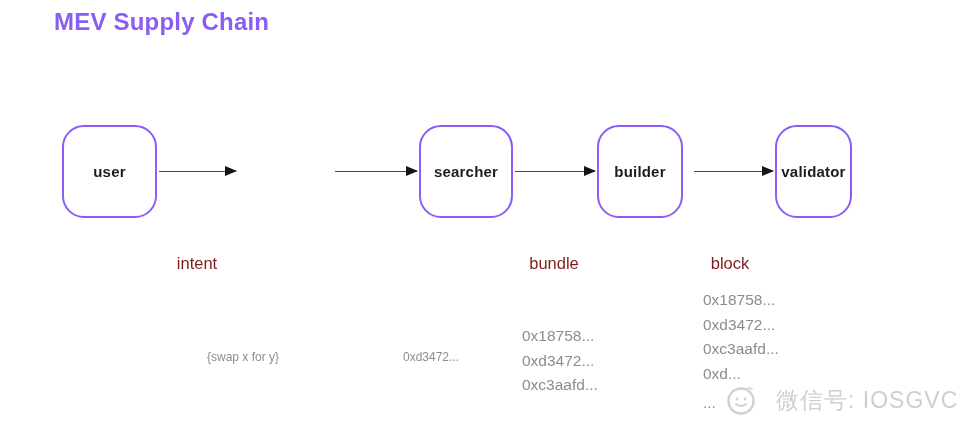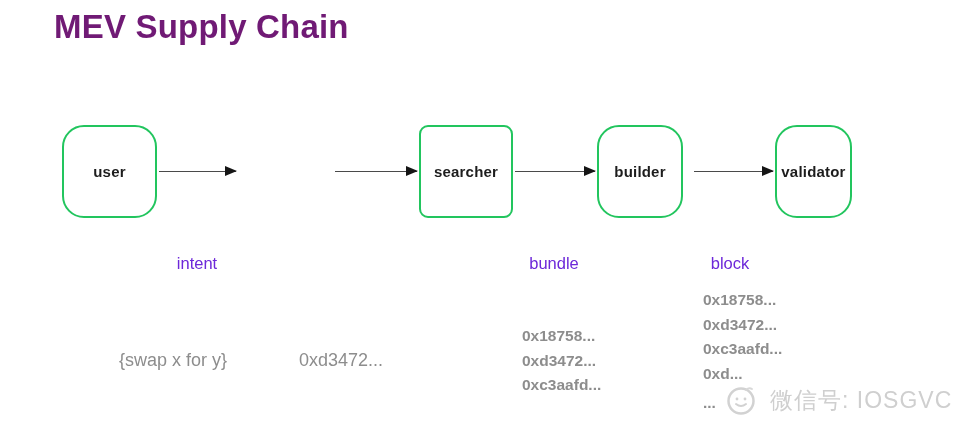"MEV Supply Chain" .title { color: #701a75 -> #8b5cf6; font-size: 33px -> 24px }
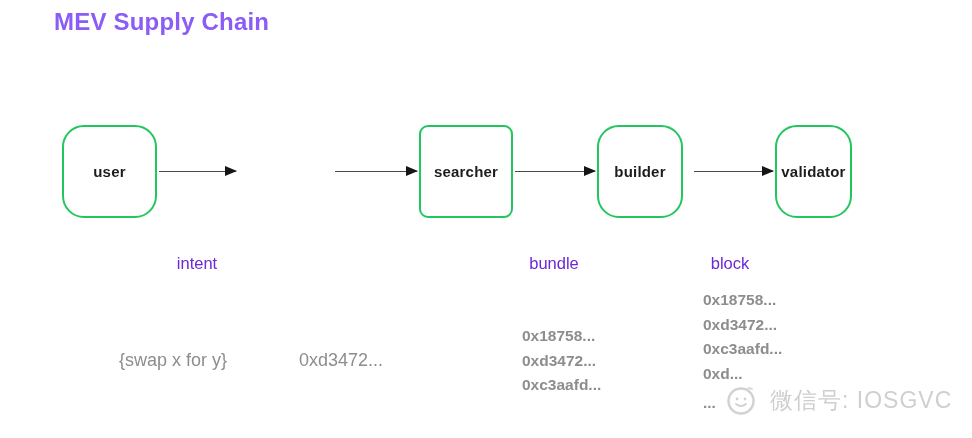"user" .node { border: 2px solid #22c55e -> 2px solid #8b5cf6 }
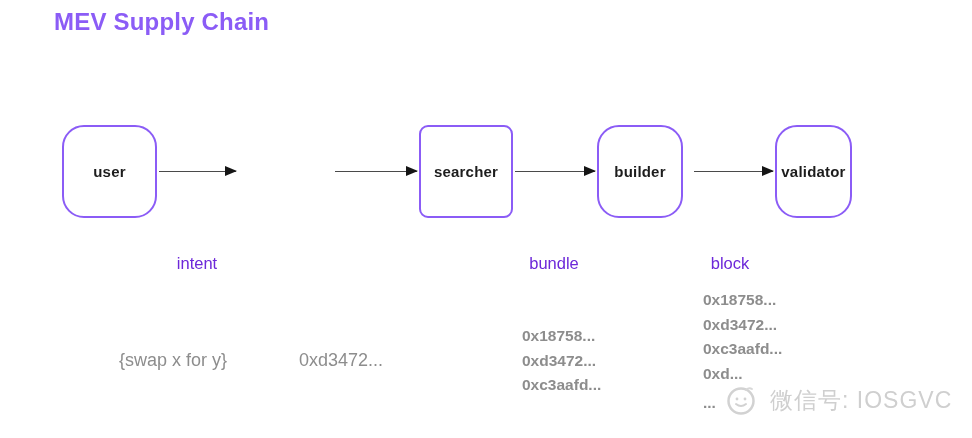"searcher" div.node { border-radius: 9px -> none }
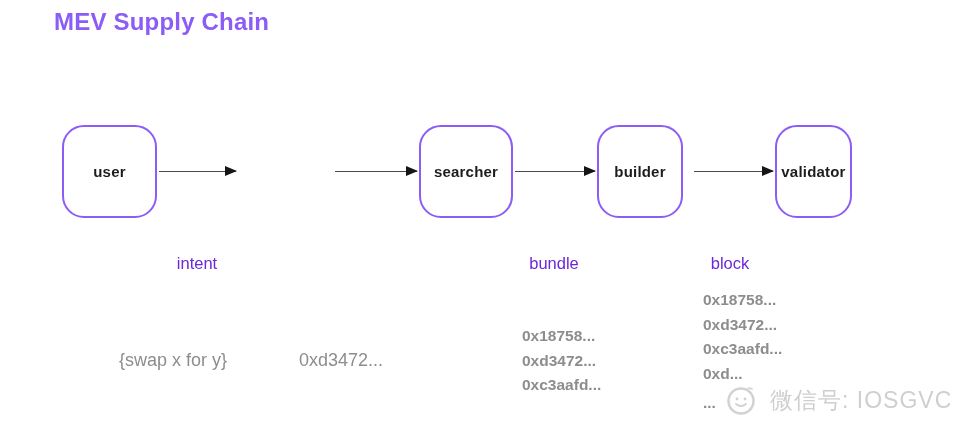"intent" .stage-label { color: #6d28d9 -> #7f1d1d }
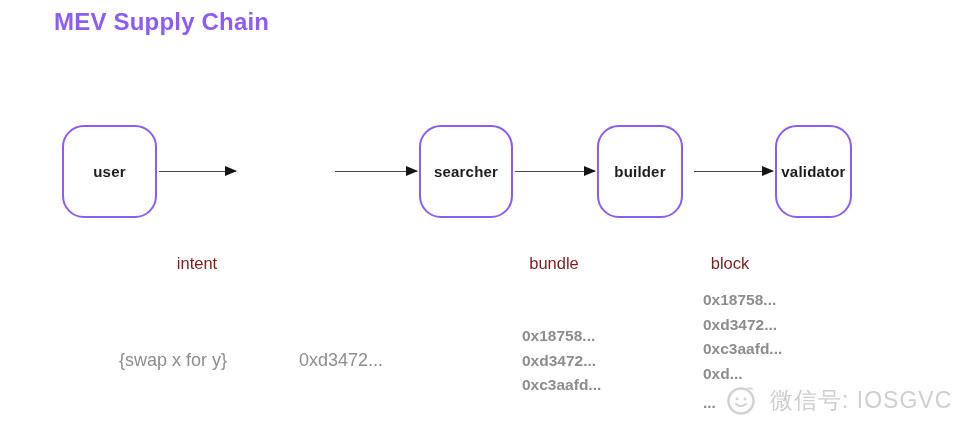"0x18758..." .example-list .line { font-weight: bold -> none }
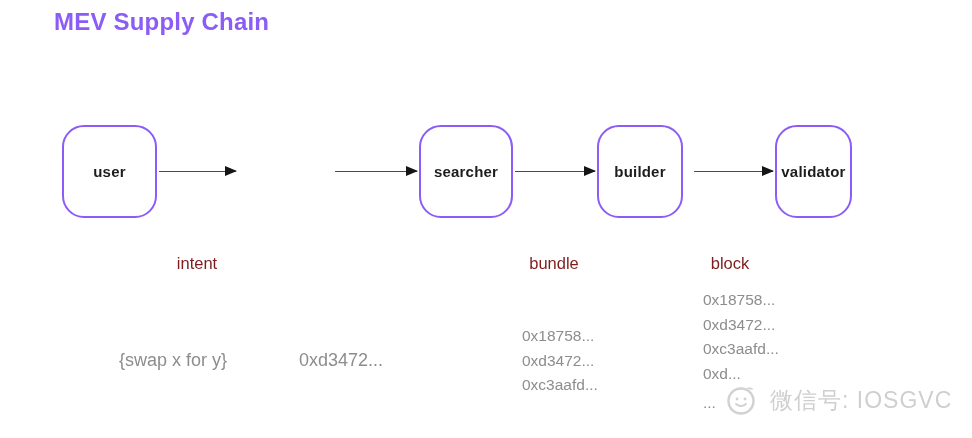"{swap x for y}" .example { font-size: 18px -> 12px; text-align: left -> right }
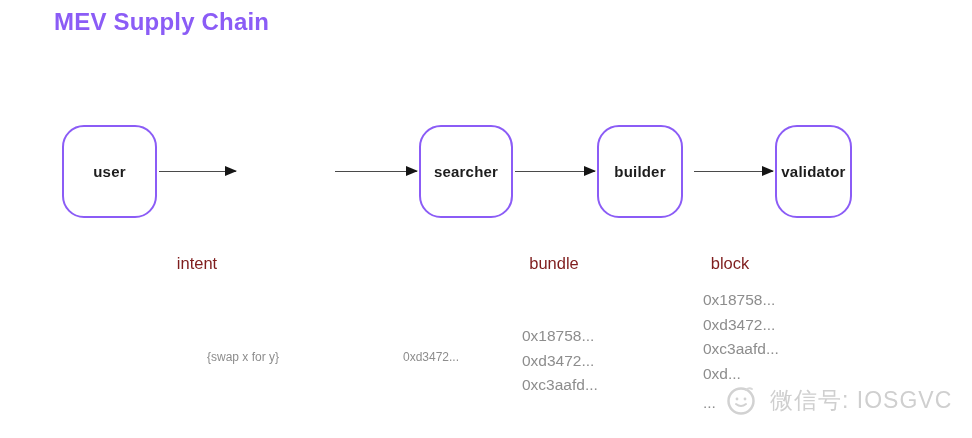"微信号: IOSGVC" .watermark { gap: 12px -> 18px }
